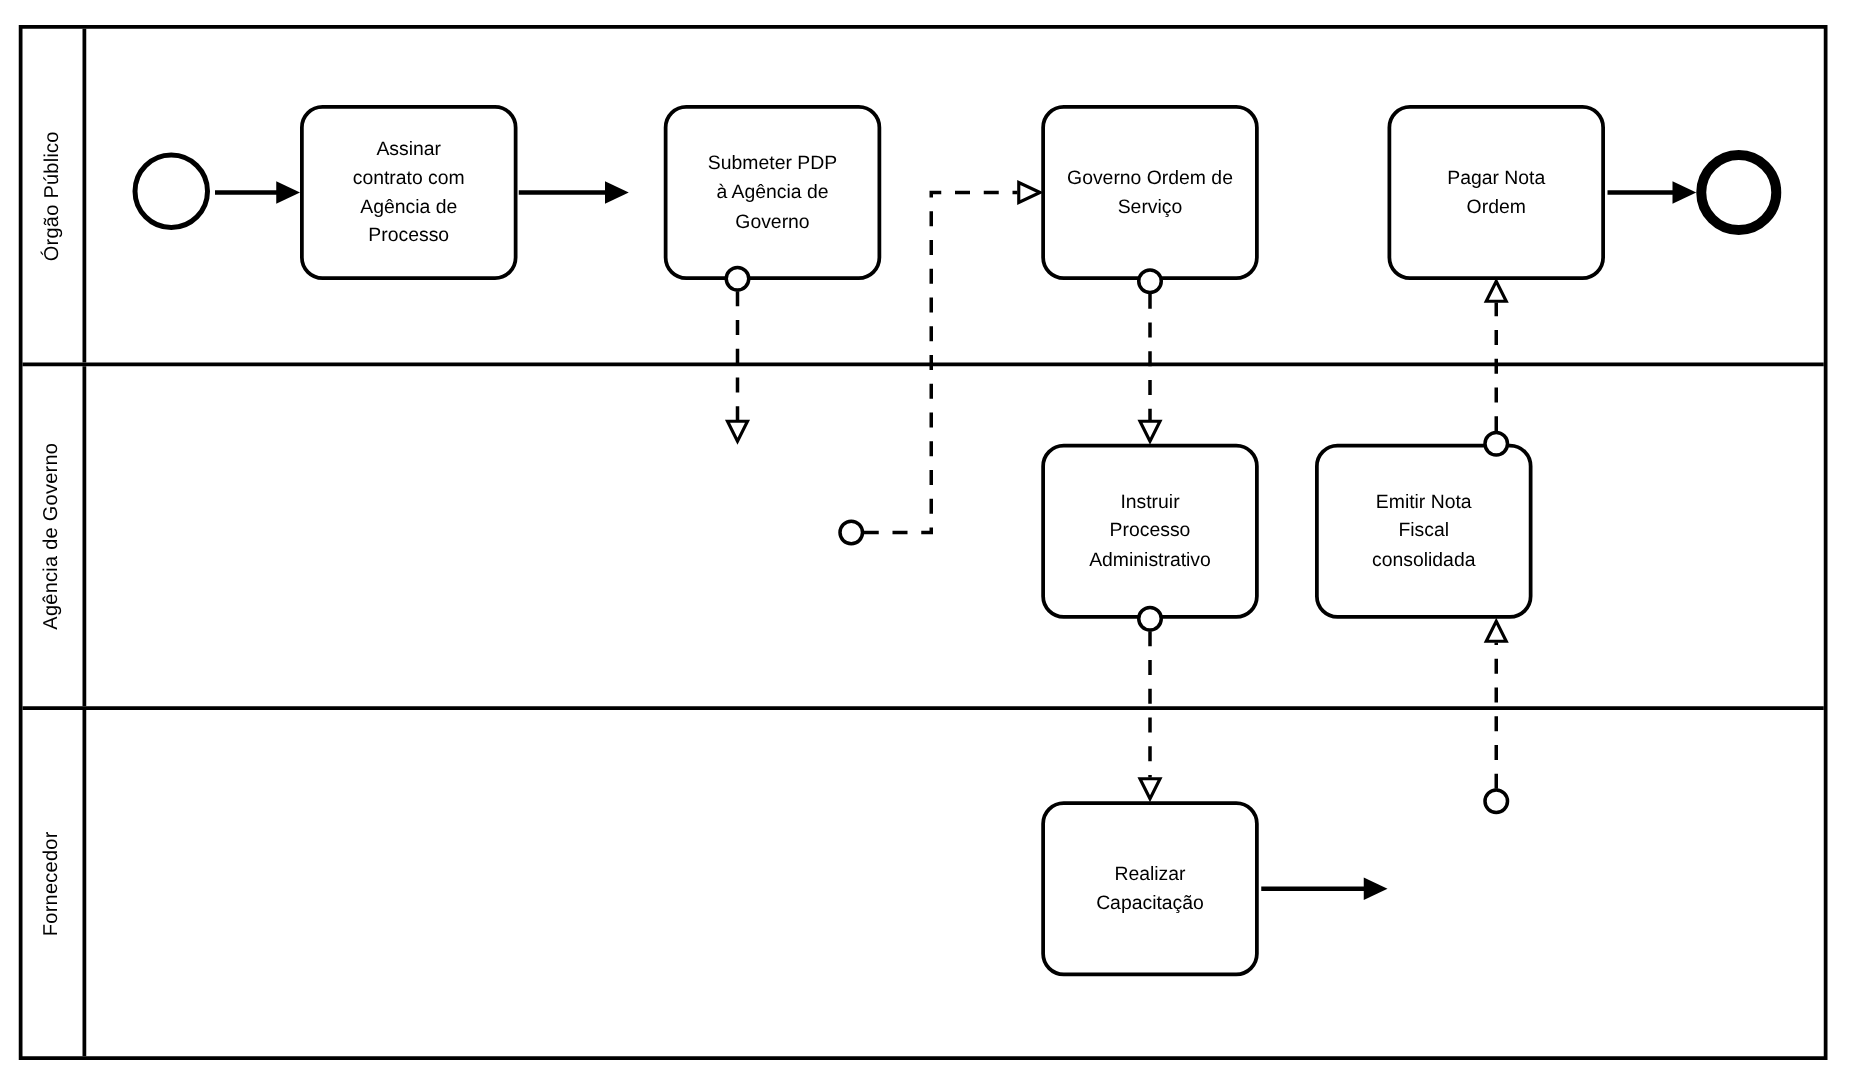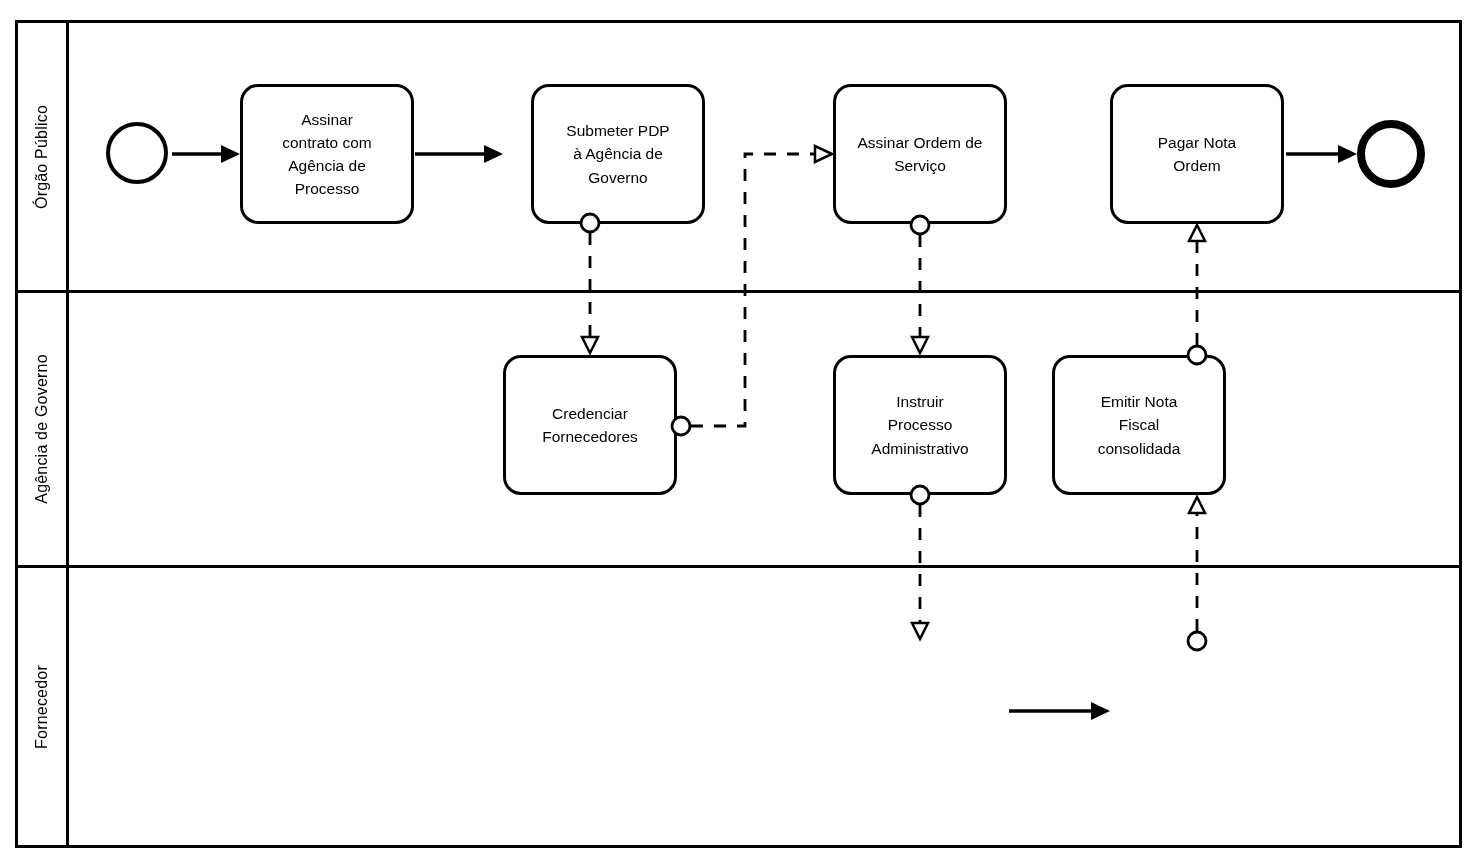"Assinar Ordem de" div.task-label { text: Assinar -> Governo }
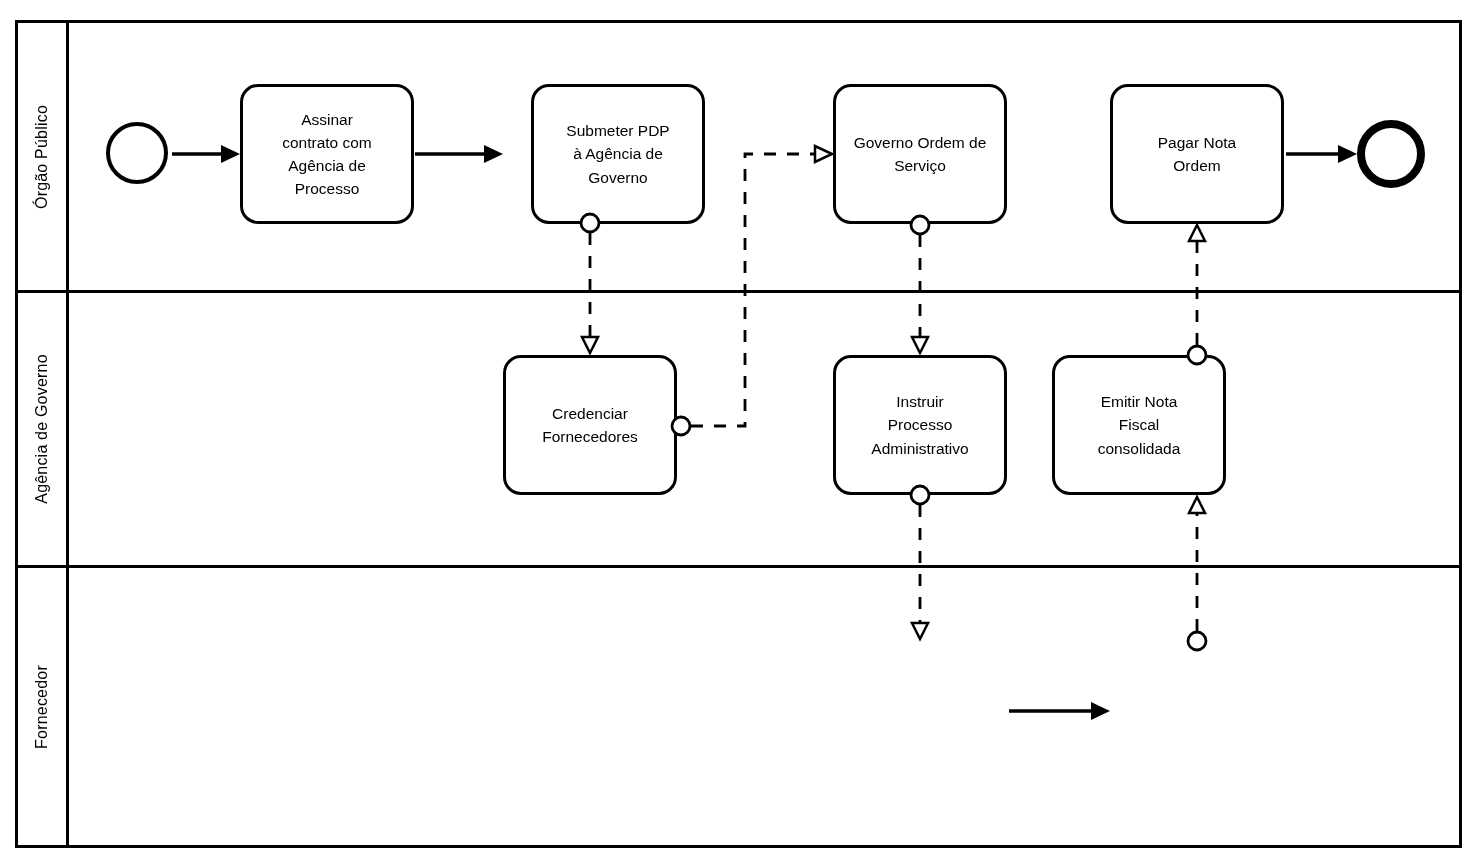"Credenciar" div.task { html: <div> <div>Credenciar Fornecedores</div> </div> -> none }
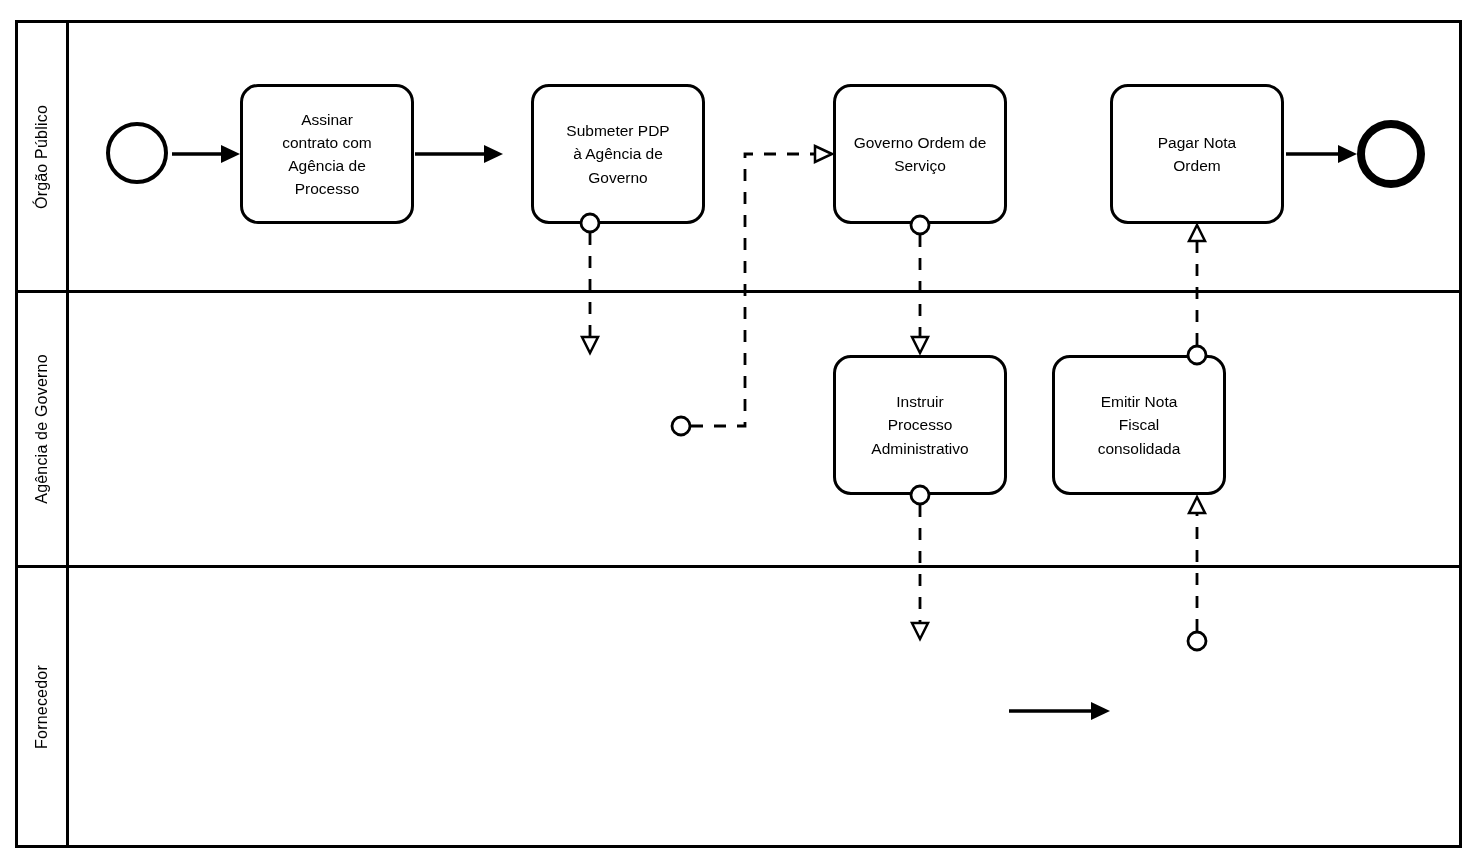"Realizar" div.task { html: none -> <div> <div>Realizar Capacitação</div> </div> }
